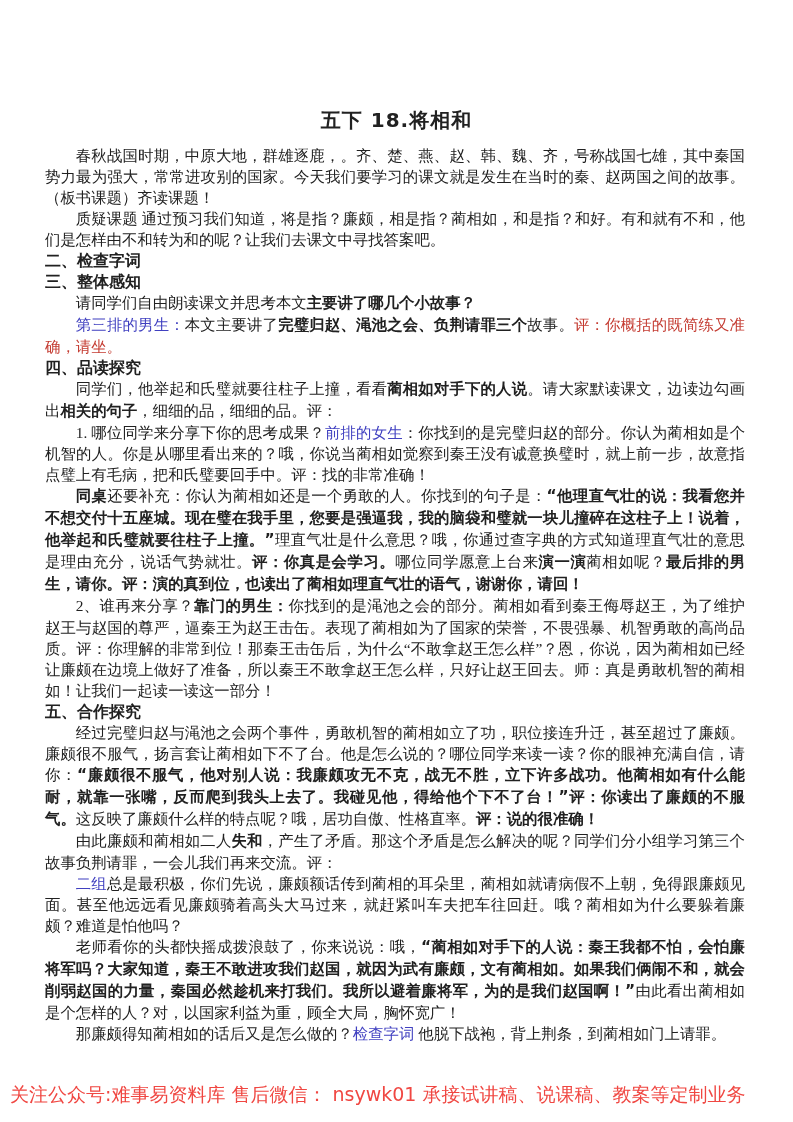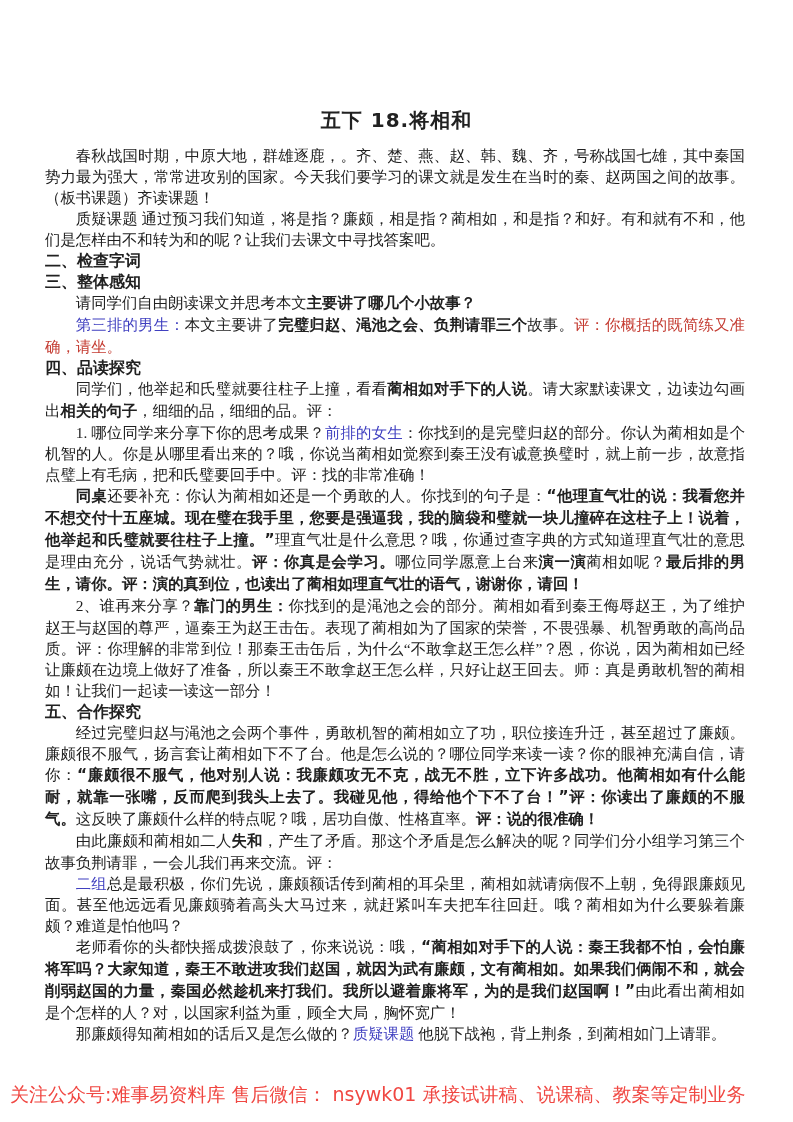"质疑课题" span.r-blue { text: 质疑课题 -> 检查字词 }
